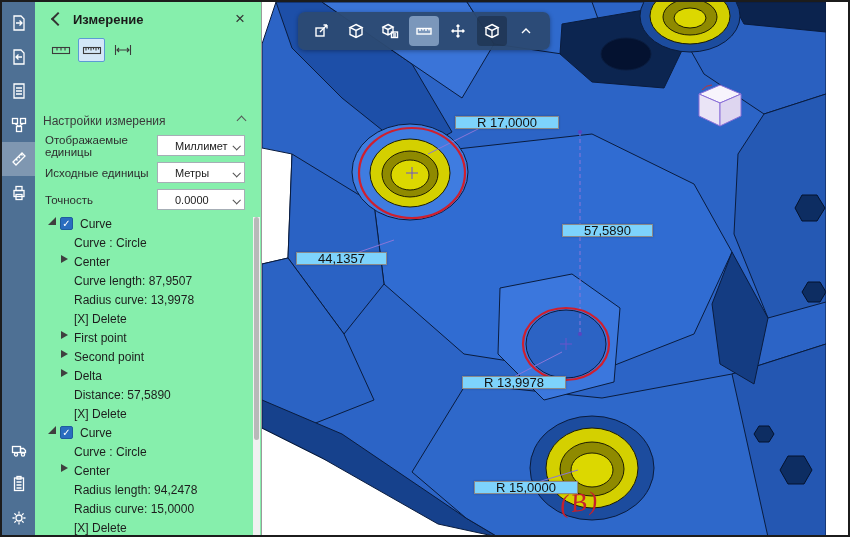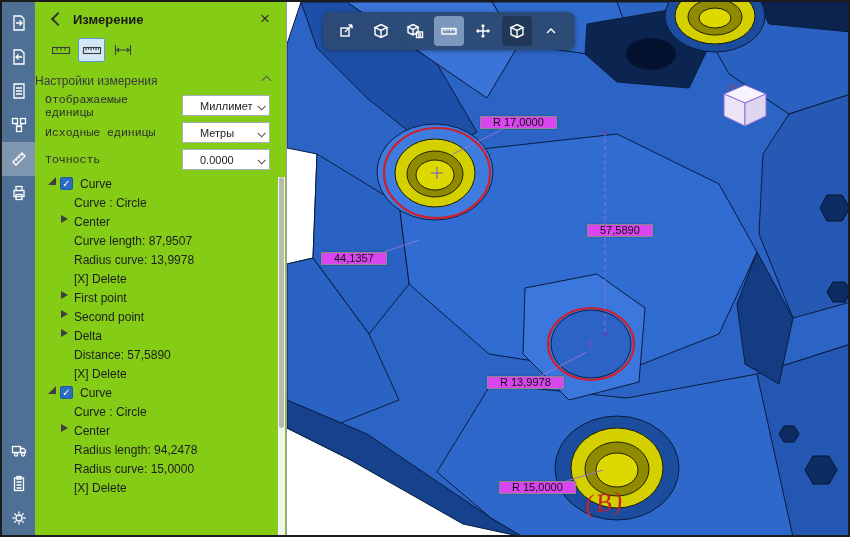"Измерение" .panel { background: #84cc16 -> #86efac; width: 252px -> 227px }
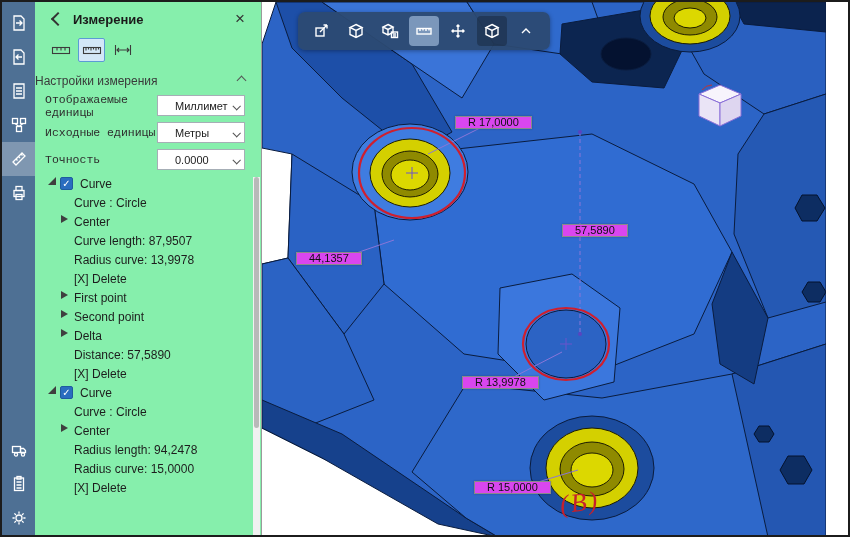"Настройки измерения" .sect-head { margin-top: none -> 40px; padding: 6px 14px 4px 0 -> 6px 14px 4px 8px }
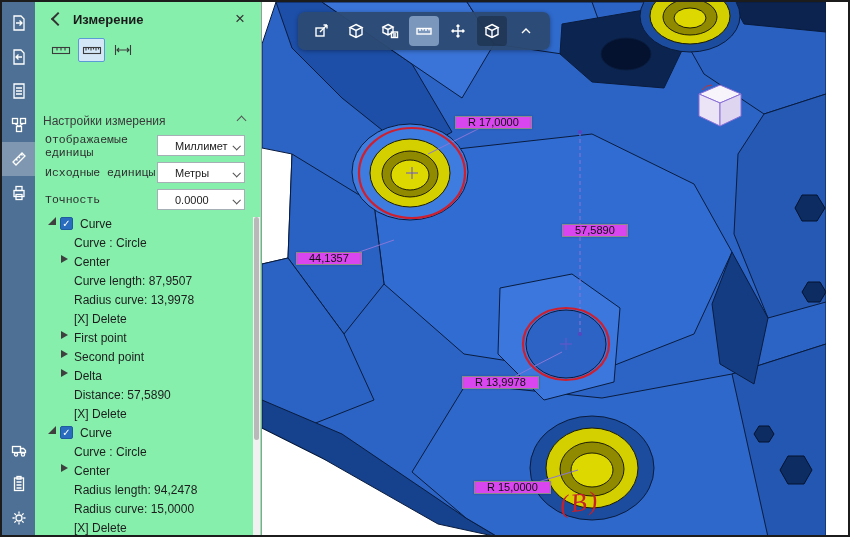"R 17,0000" .dim { background: #d946ef -> #7dd3fc; font-size: 11px -> 13px; padding: 0 12px -> 0 21px }
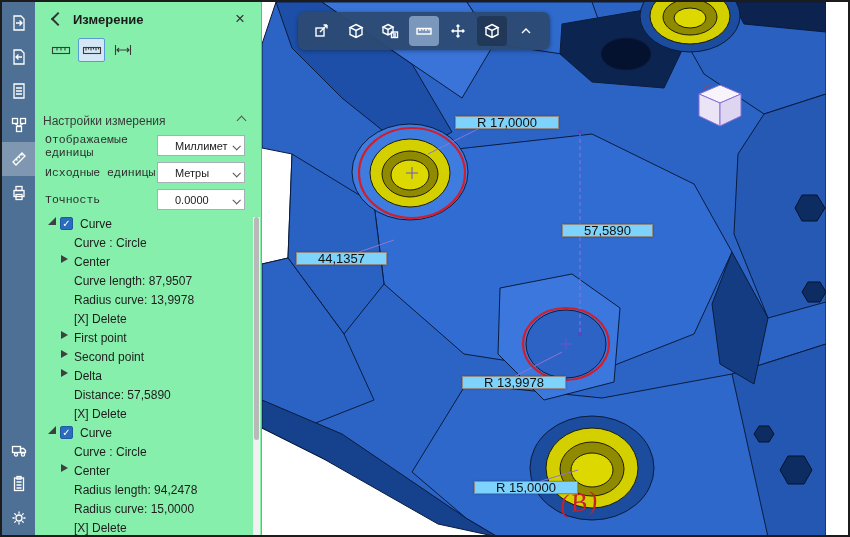"Отображаемые единицы" .field-label { font-family: Liberation Mono, monospace -> none }
